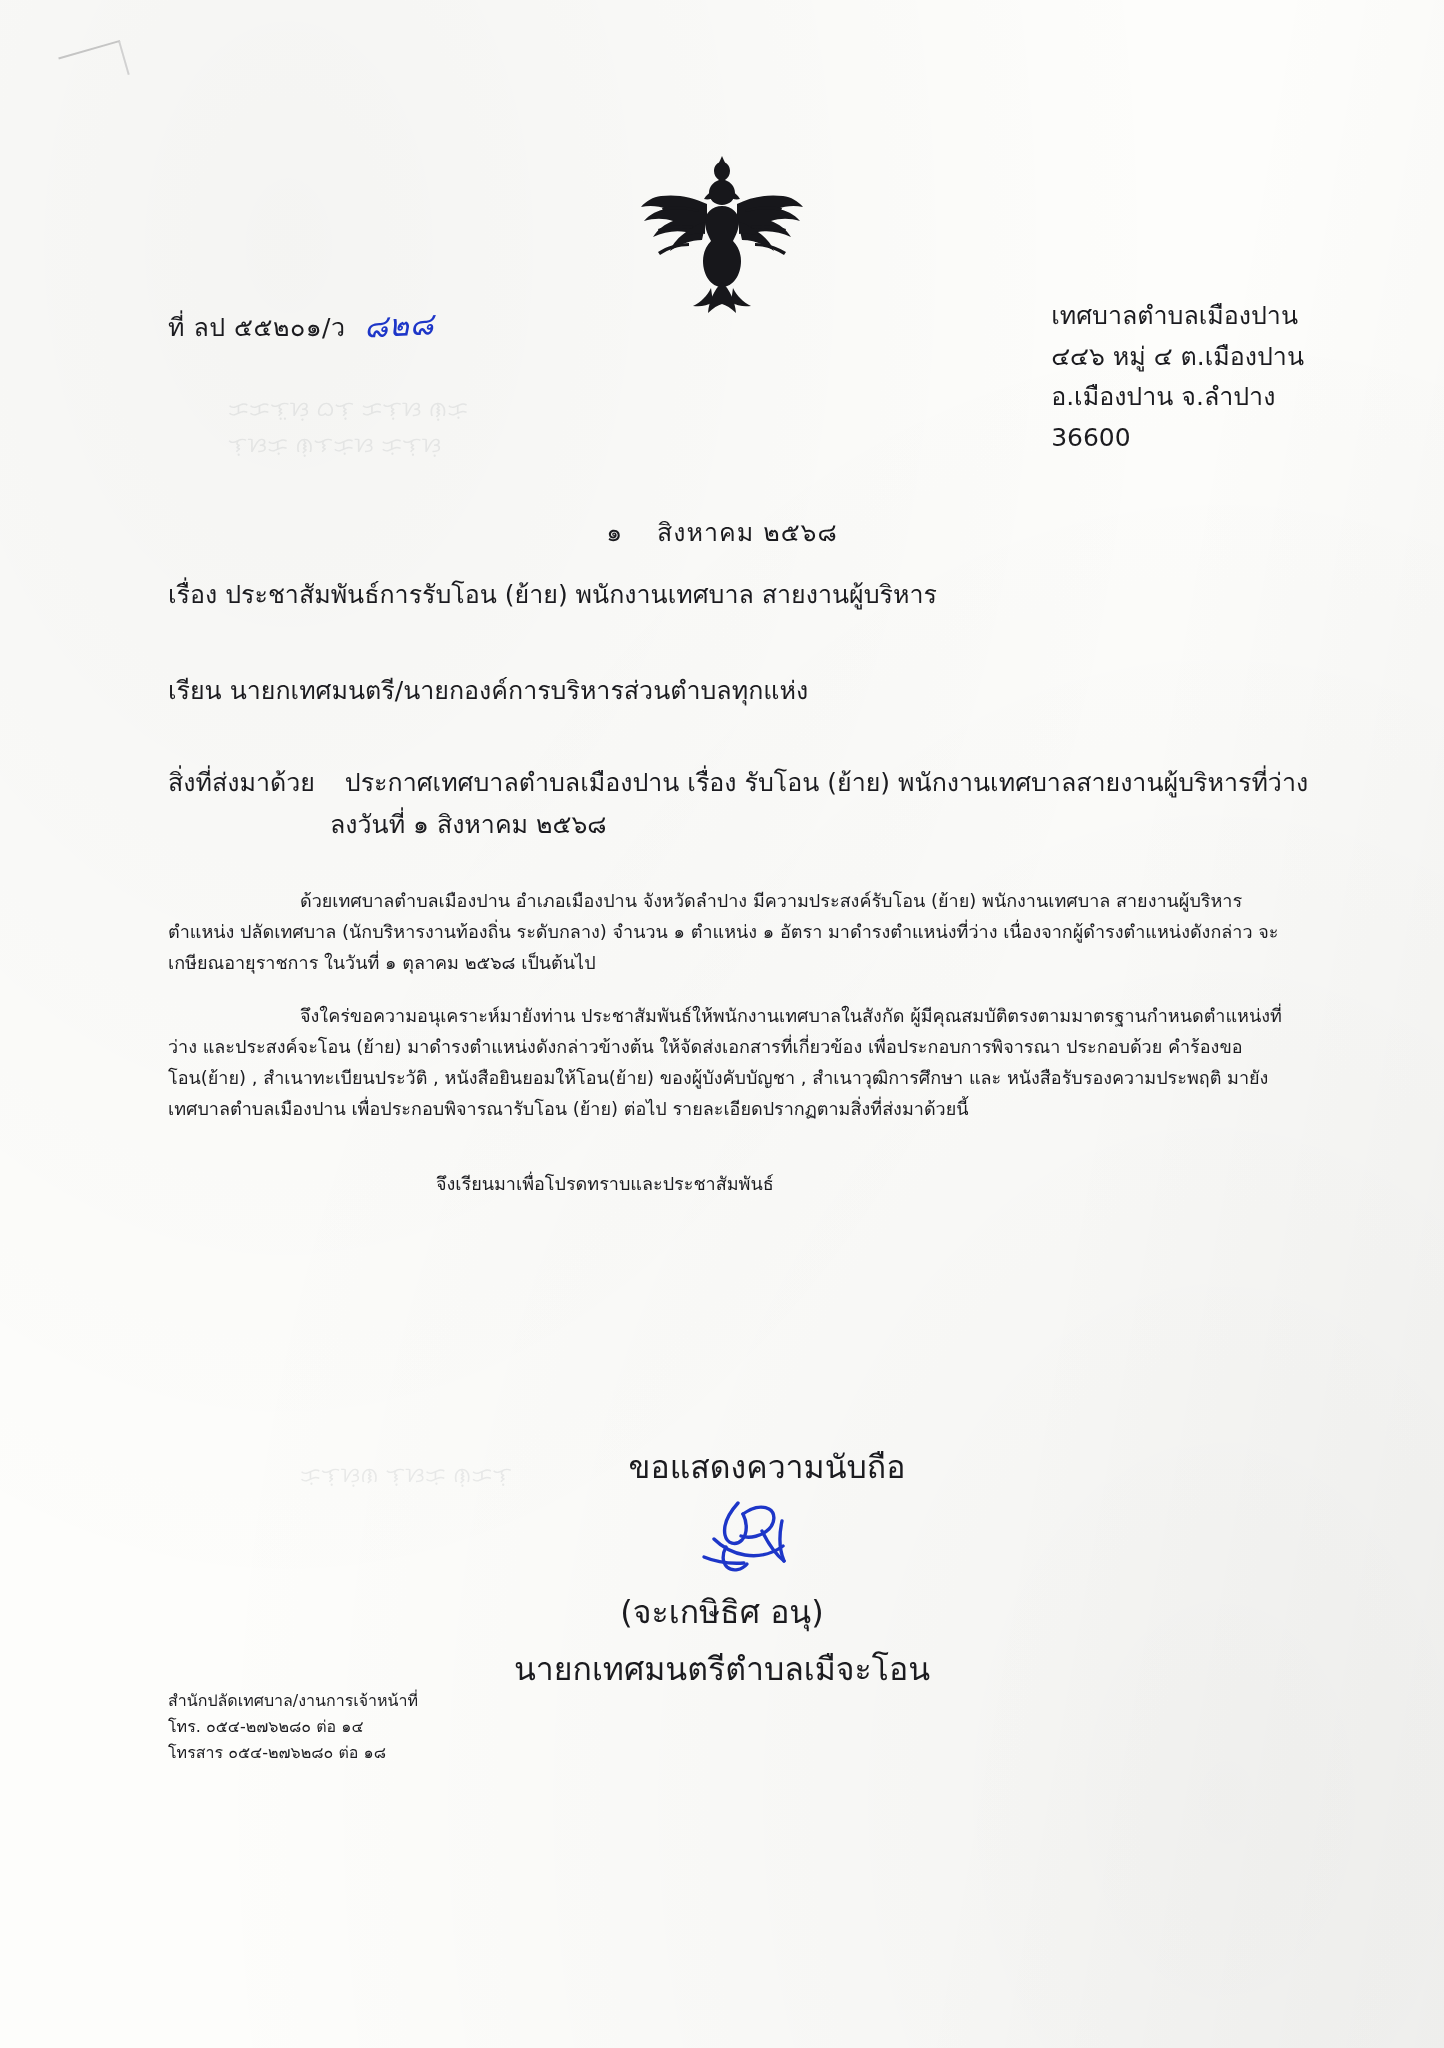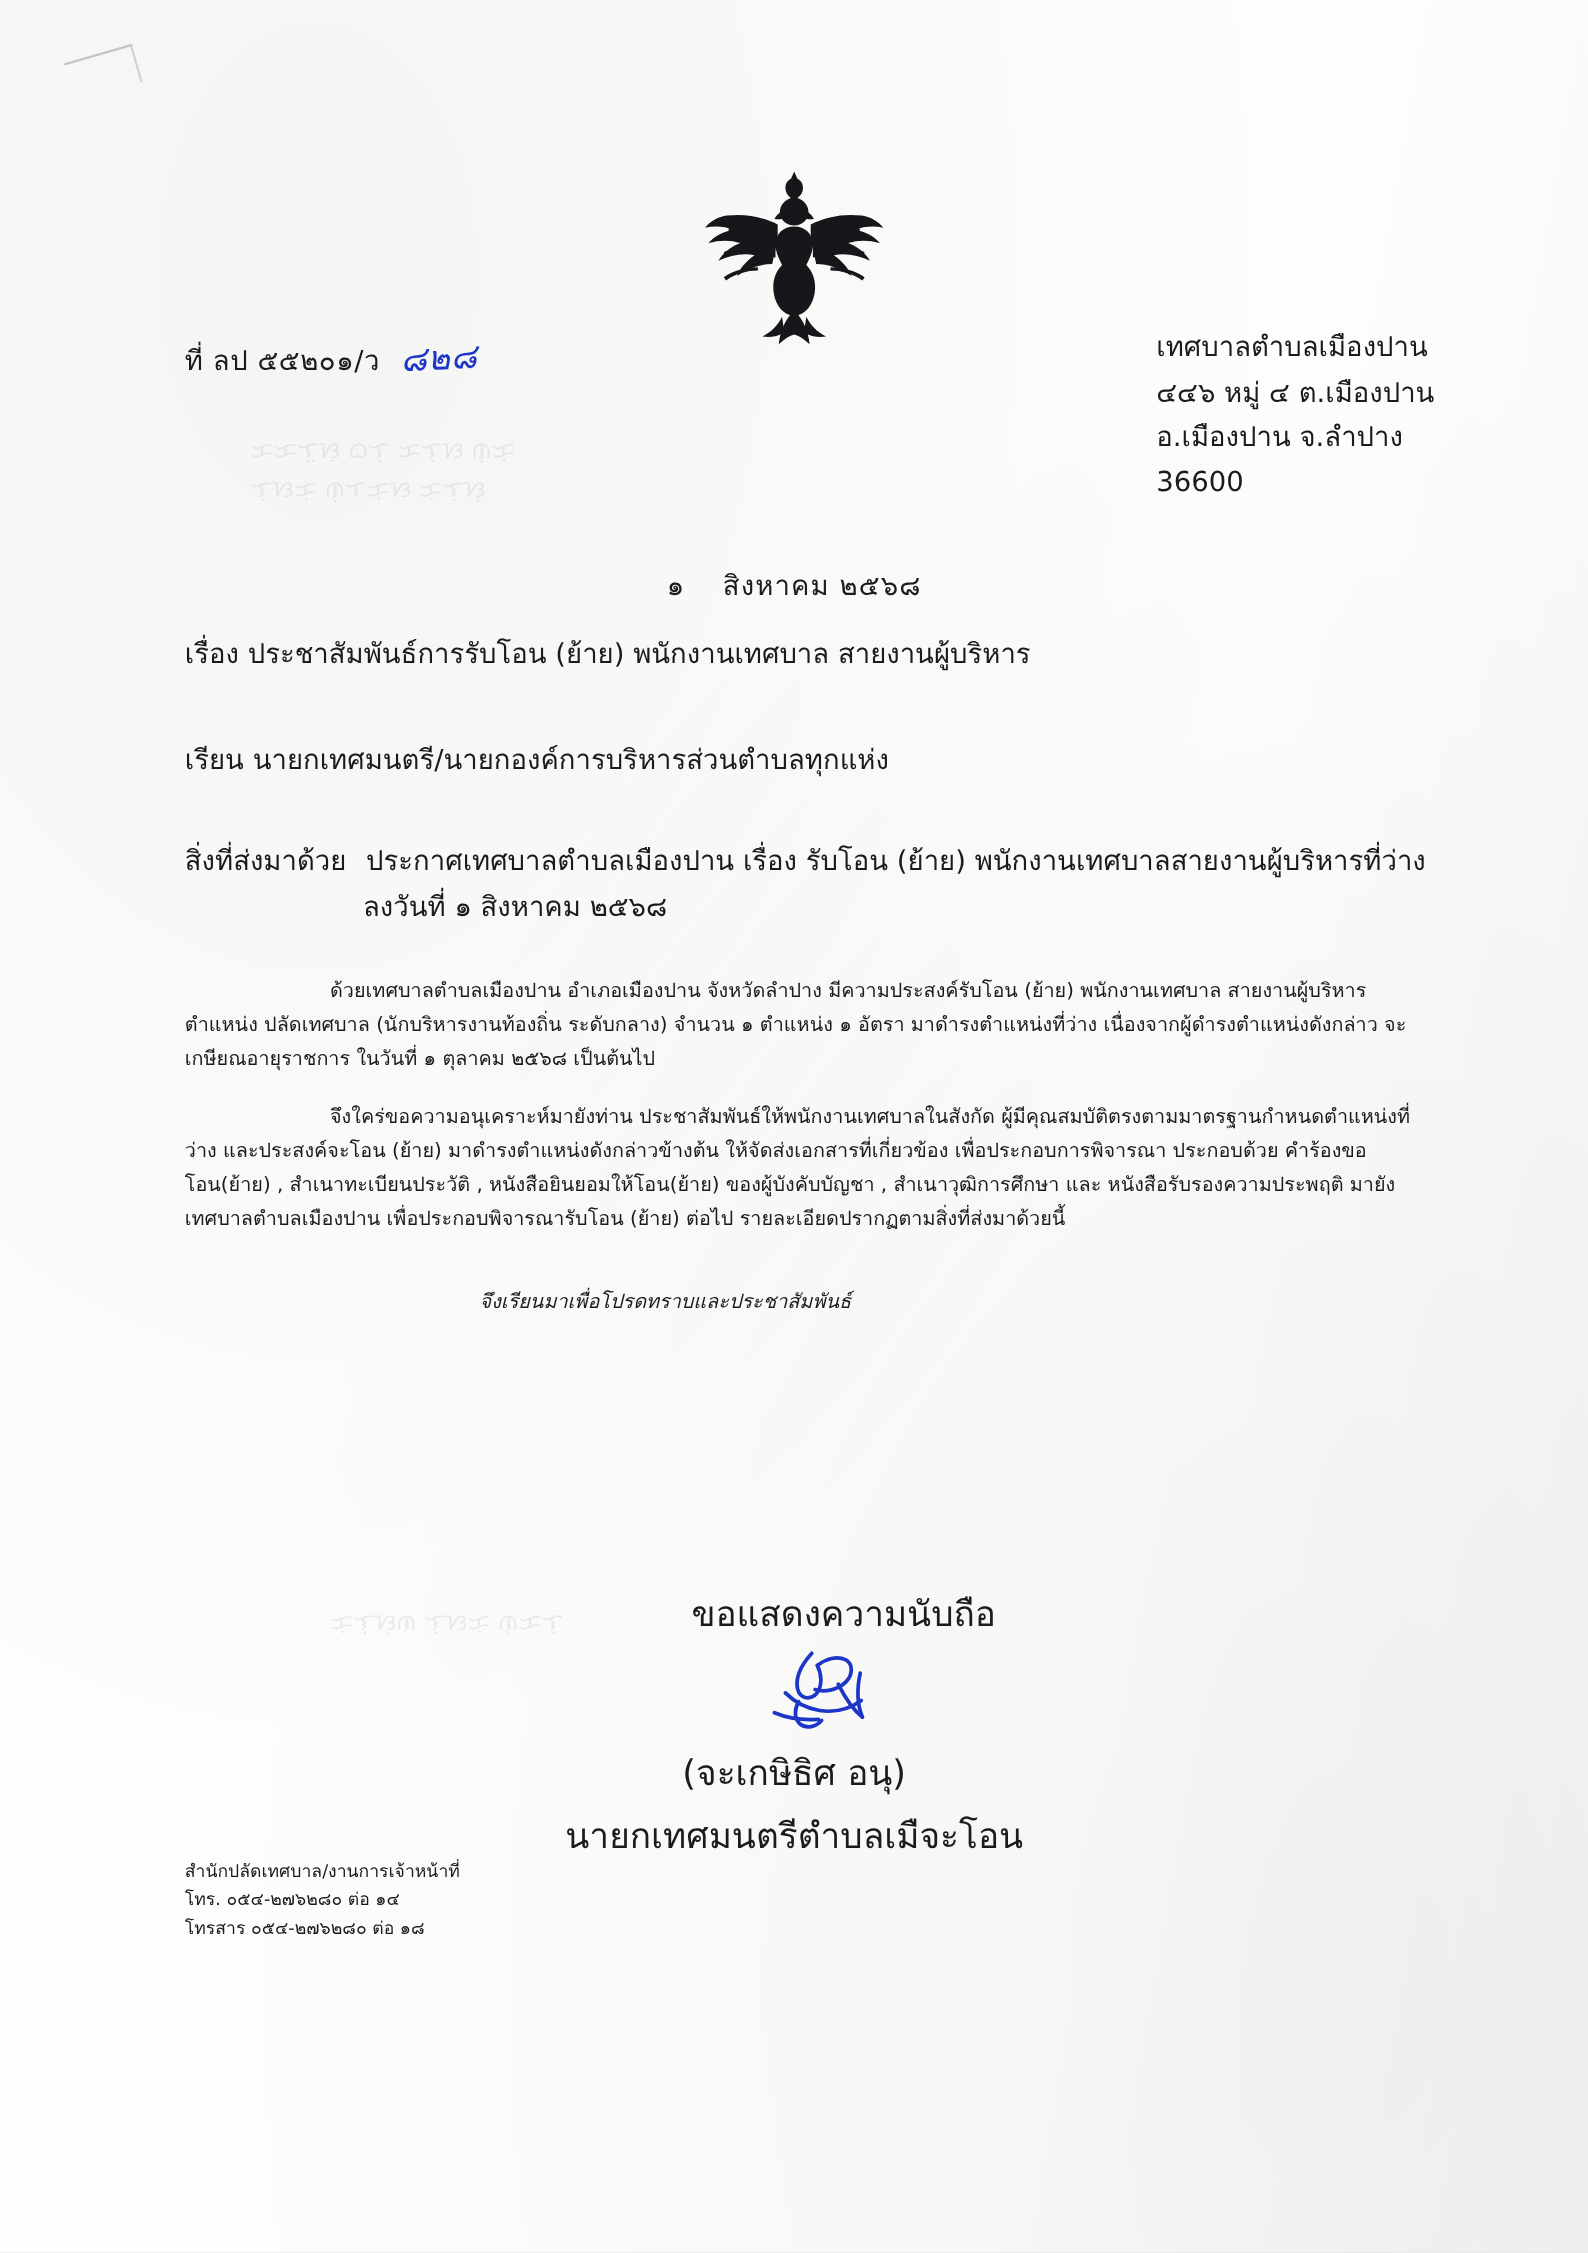"ประกาศเทศบาลตำบลเมืองปาน เรื่อง รับโอน" span { margin-left: 10px -> 22px }
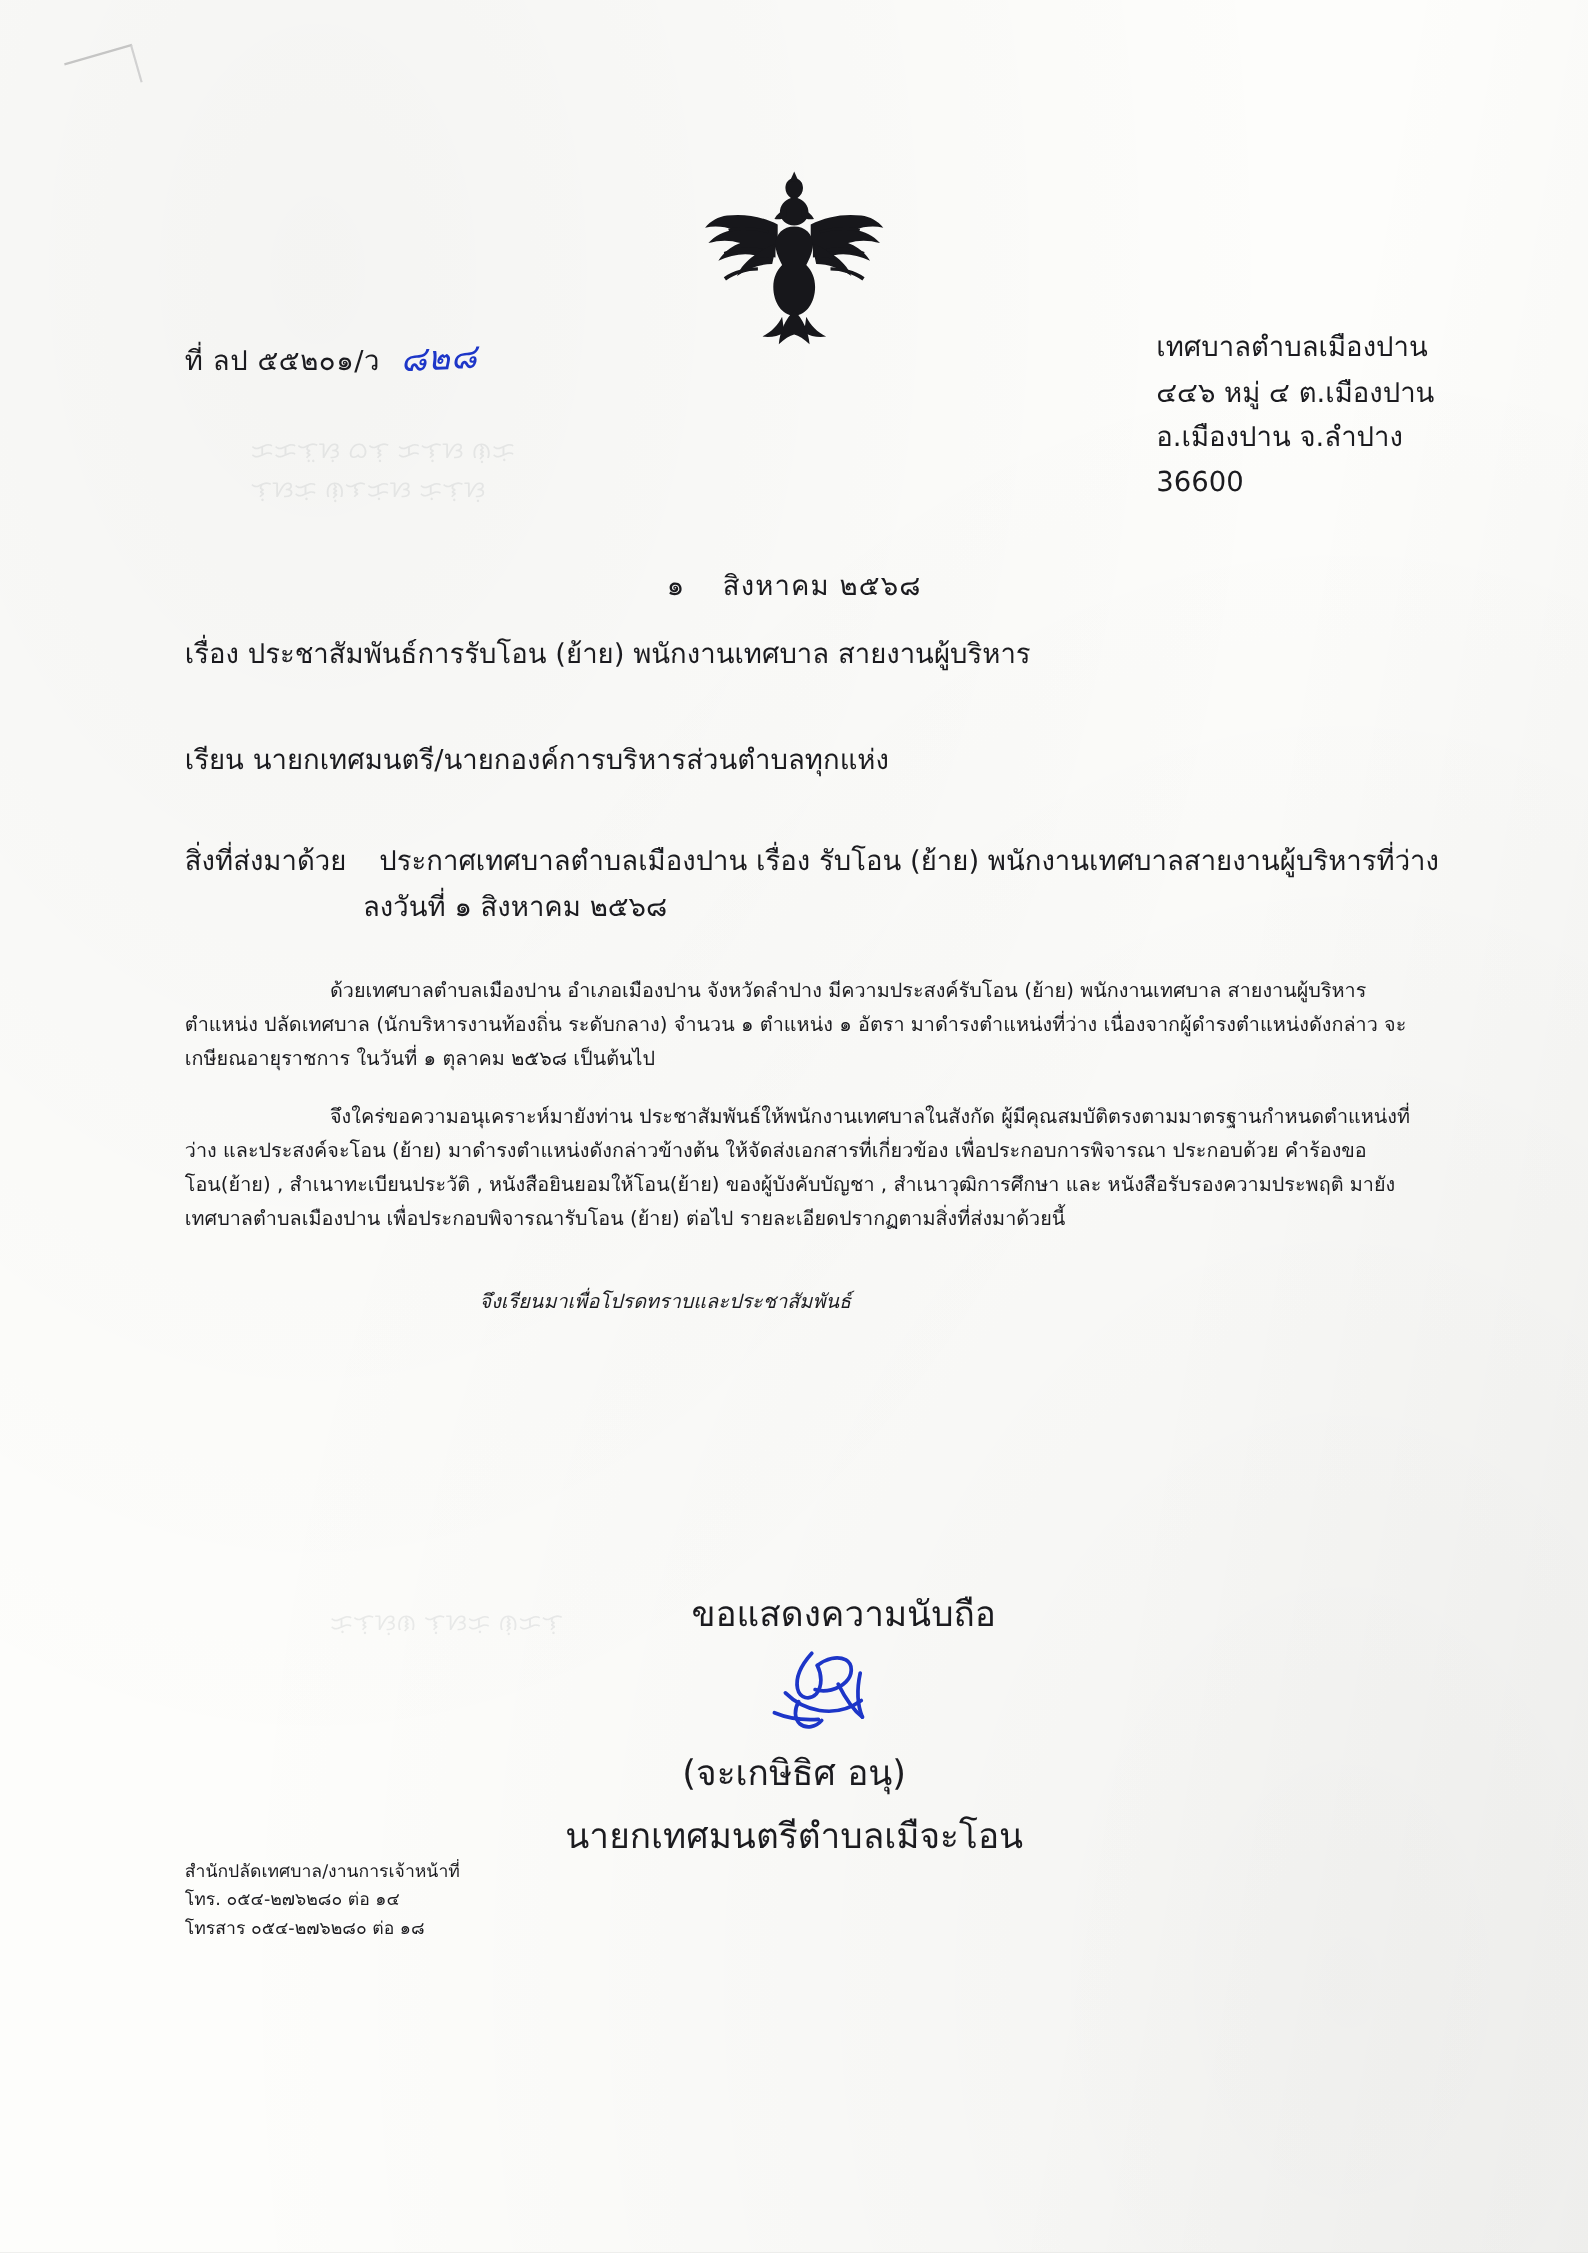"จึงเรียนมาเพื่อโปรดทราบและประชาสัมพันธ์" .body p.closing { font-style: italic -> none }
